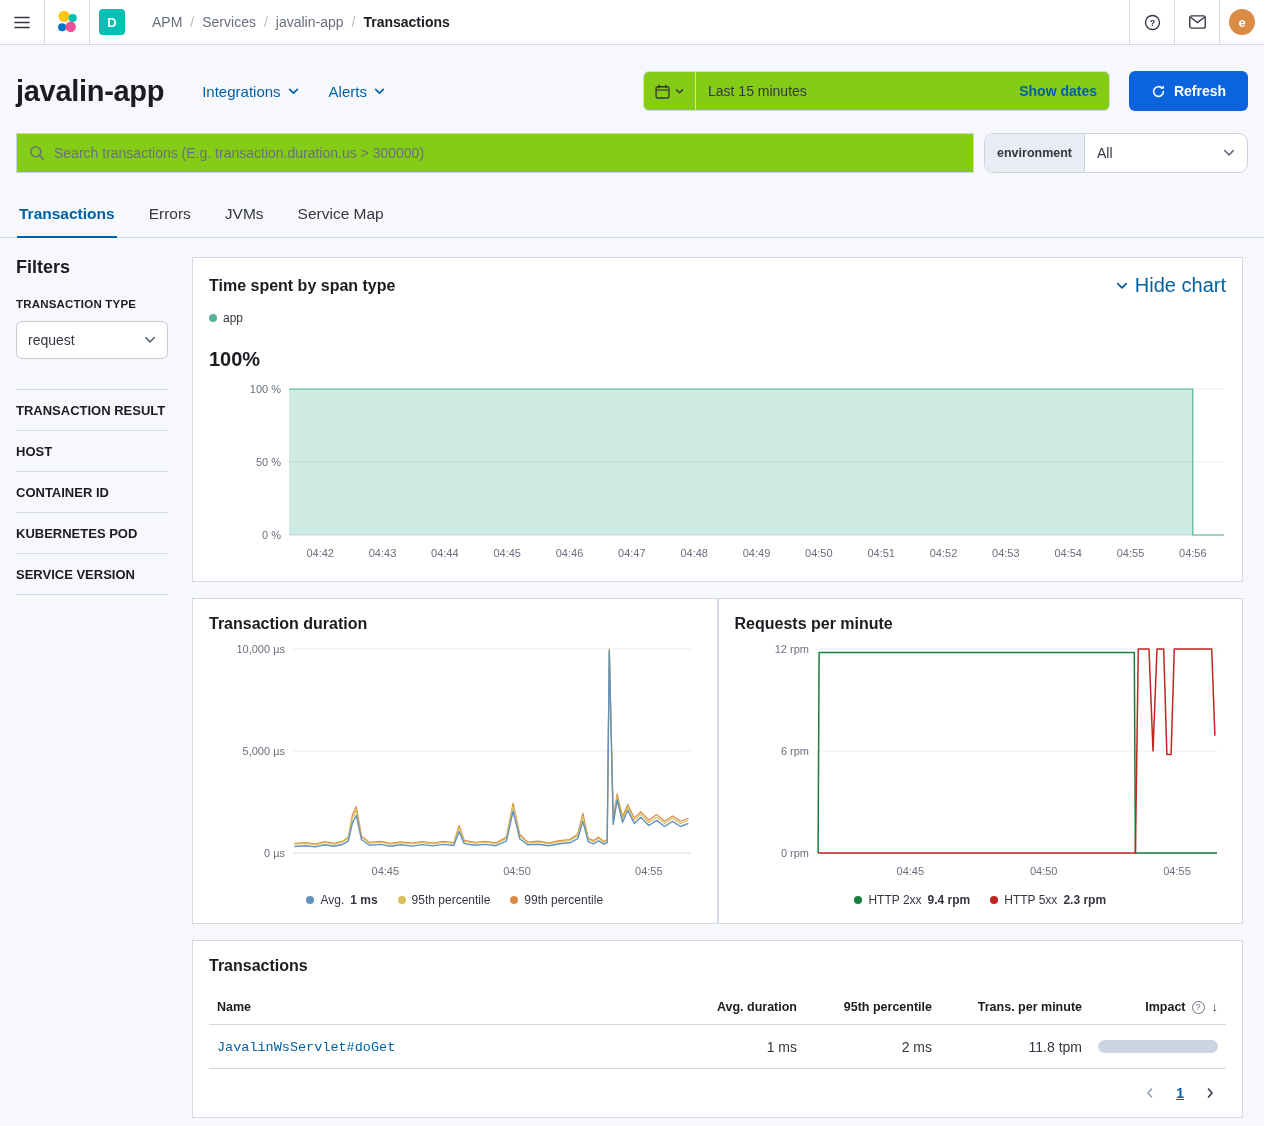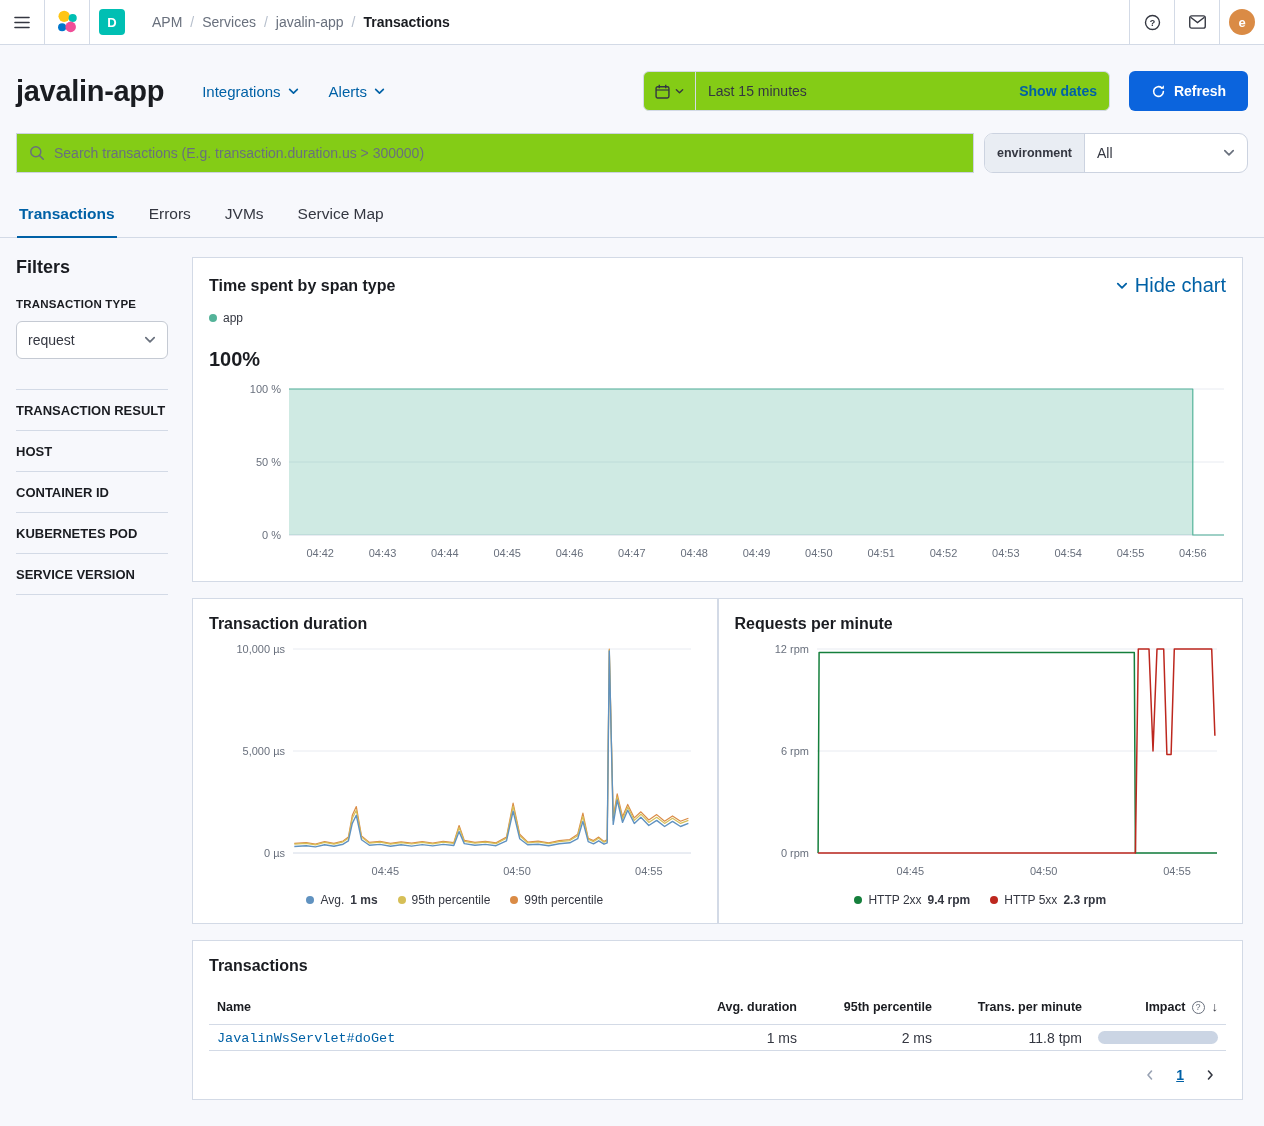"JavalinWsServlet#doGet" td { padding: 4px 8px -> 13px 8px }
